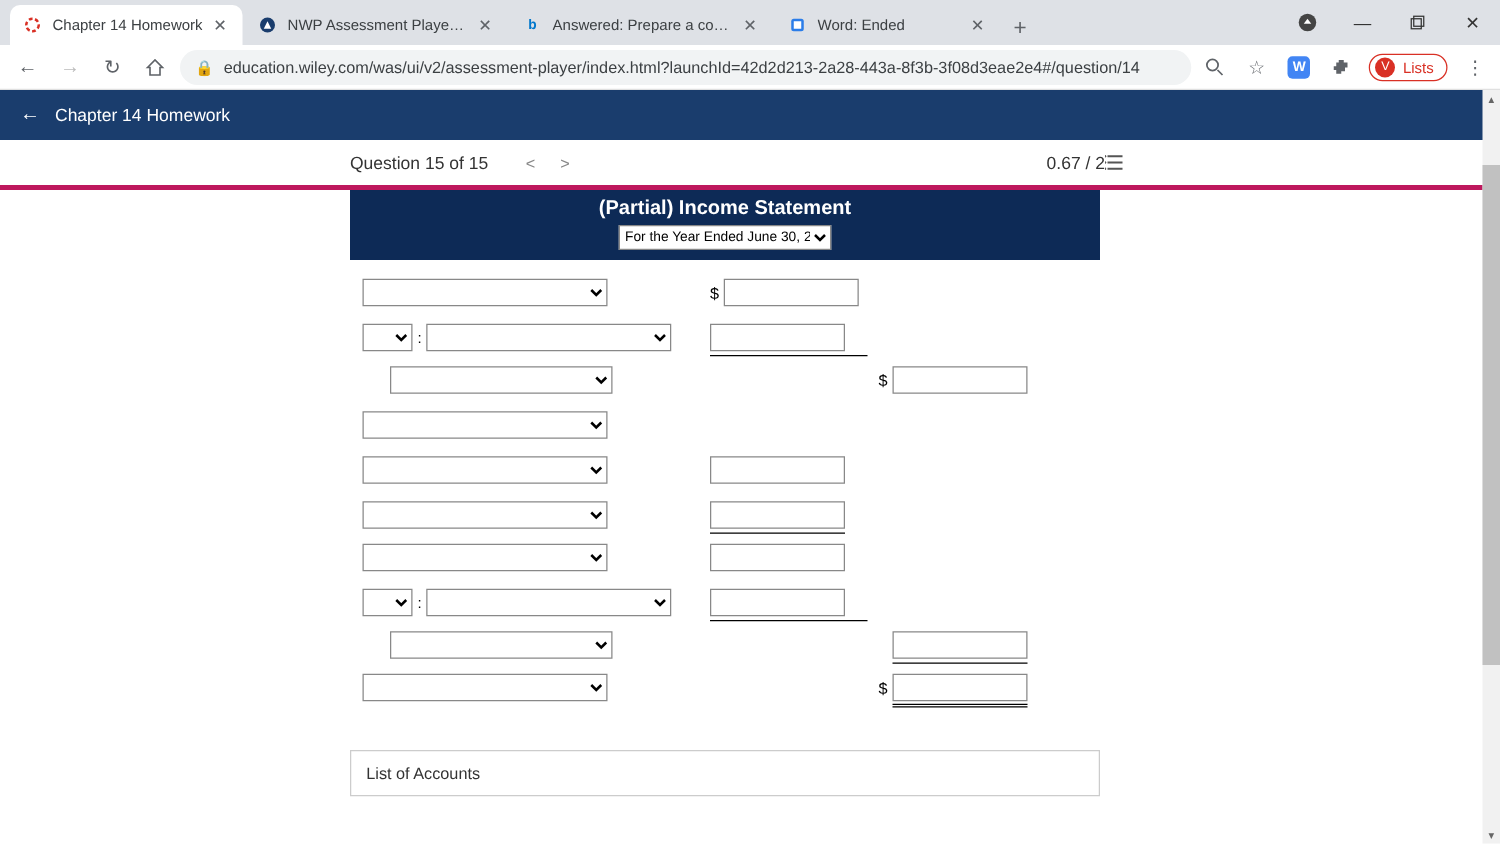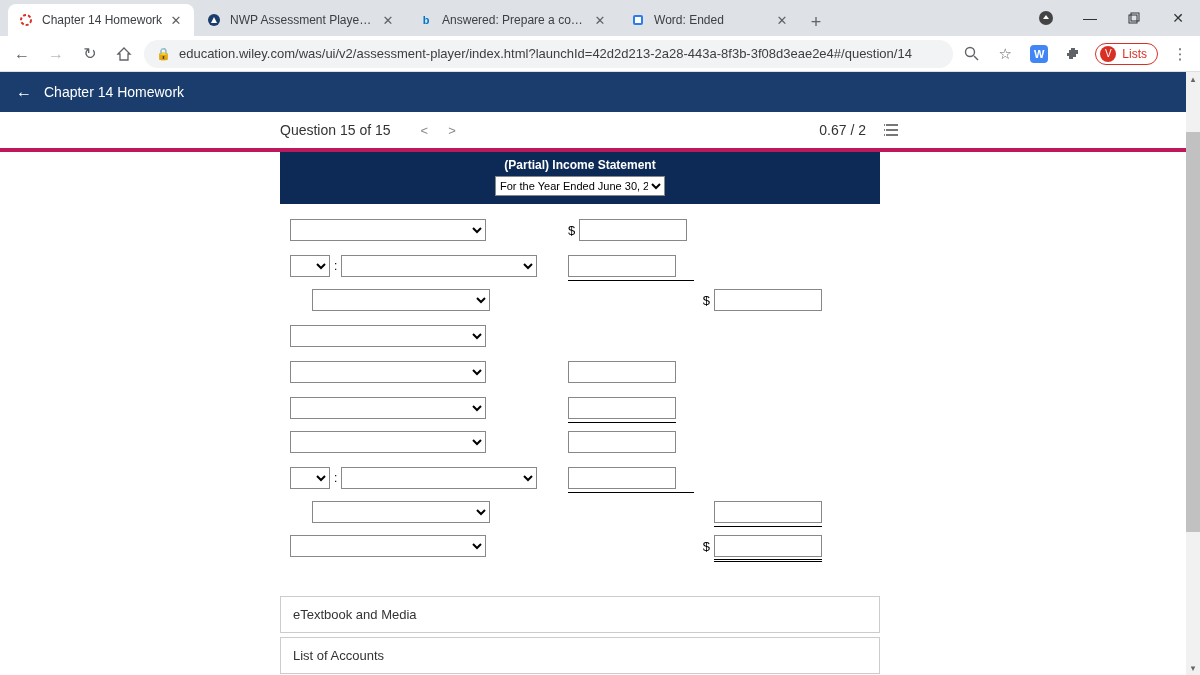"0.67 / 2" .q-bar .score { gap: 18px -> none }
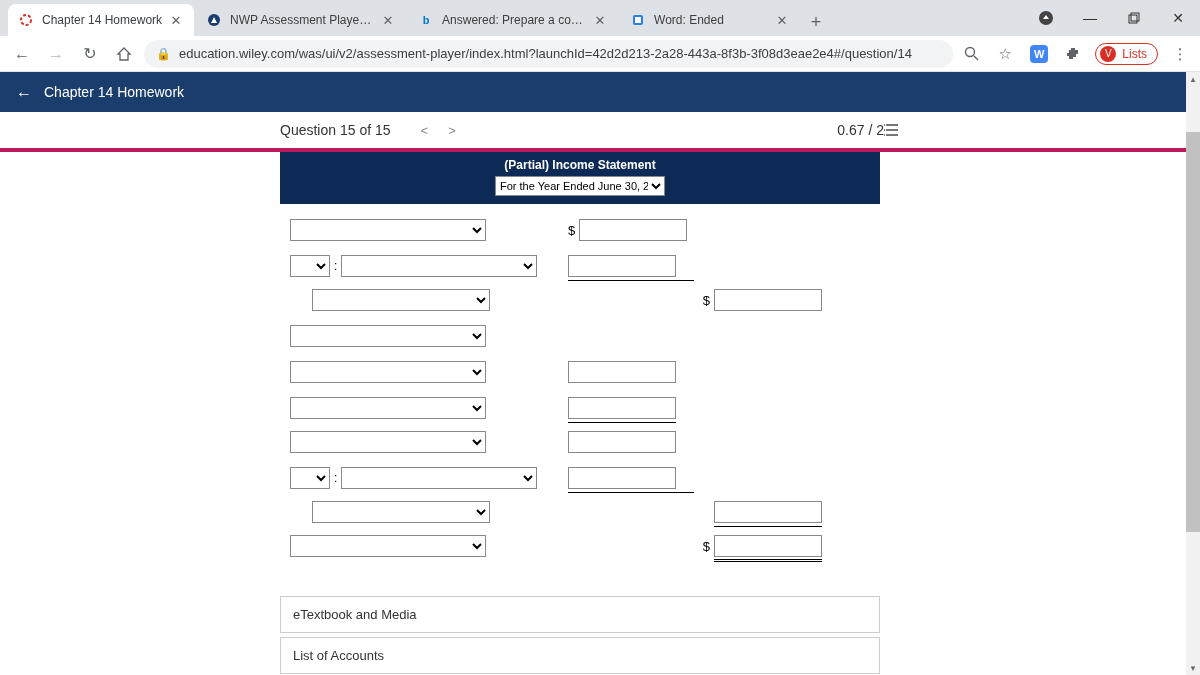"(Partial) Income Statement" .statement-header .line2 { font-size: 12px -> 16px }
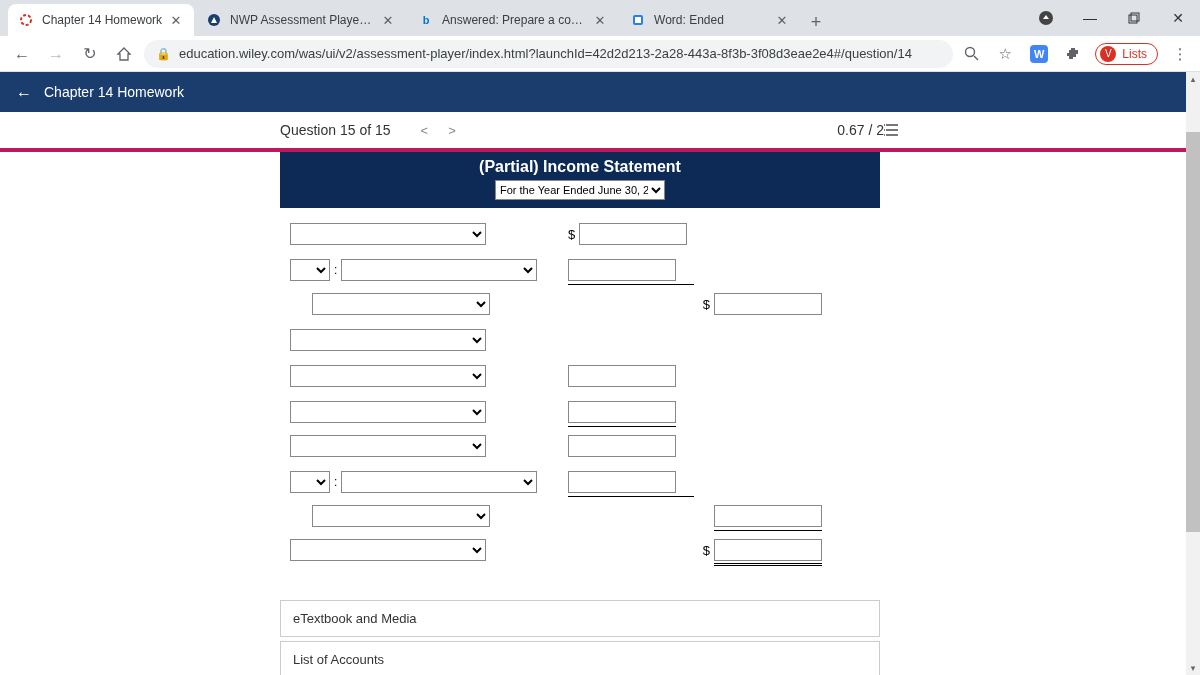"eTextbook and Media" div.link-row { html: <div><span>eTextbook and Media</span></div> -> none }
